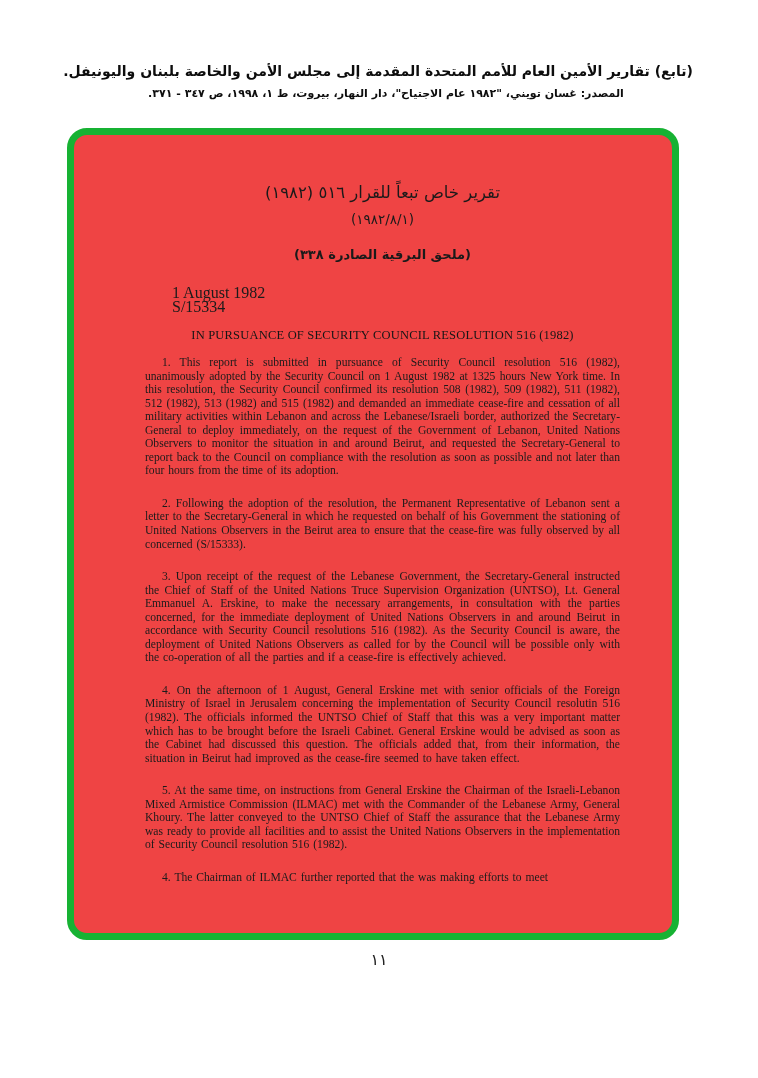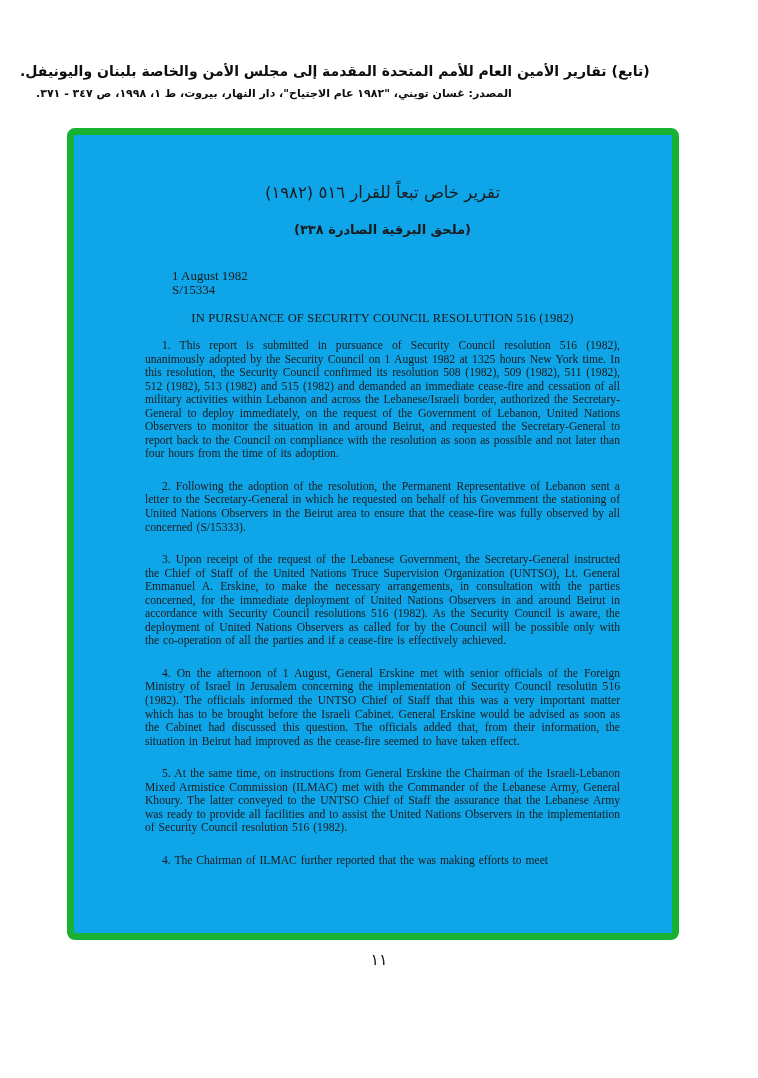"(تابع) تقارير الأمين العام للأمم" .arabic-header { text-align: left -> center }
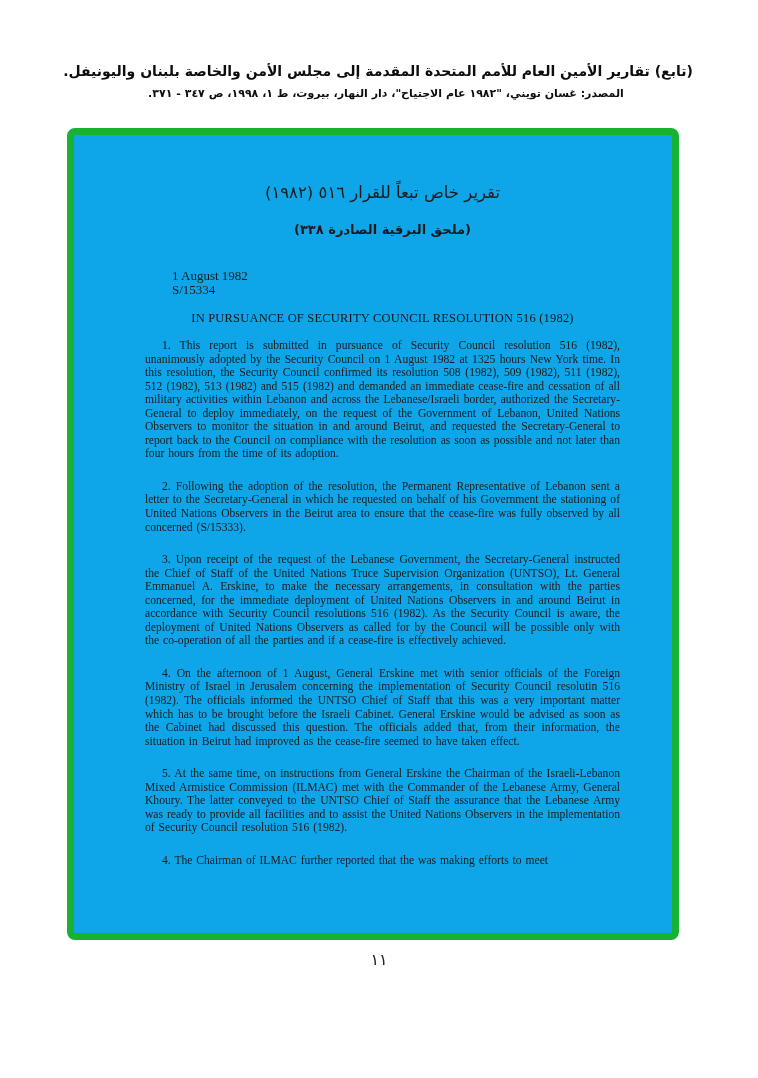"تقرير خاص تبعاً للقرار ٥١٦" .scan-frame { background: #0ea5e9 -> #ef4444; border-radius: 8px -> 20px }
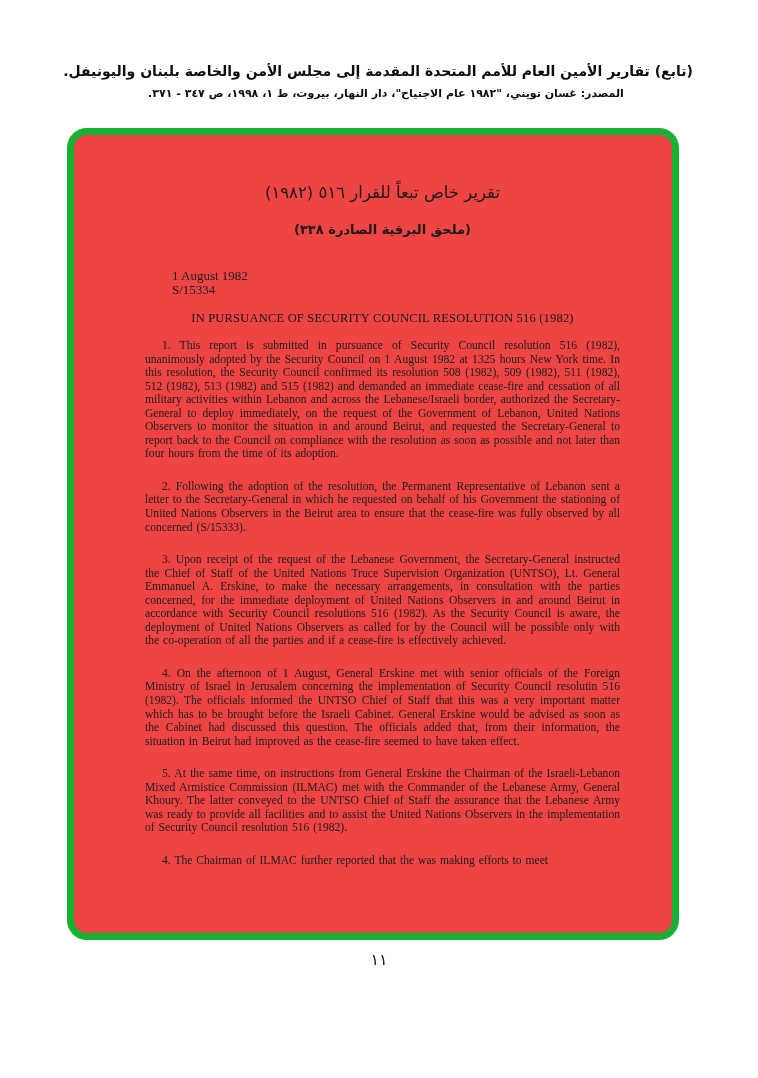"(١٩٨٢/٨/١)" div.ar-t2 { html: none -> <div>(١٩٨٢/٨/١)</div> }
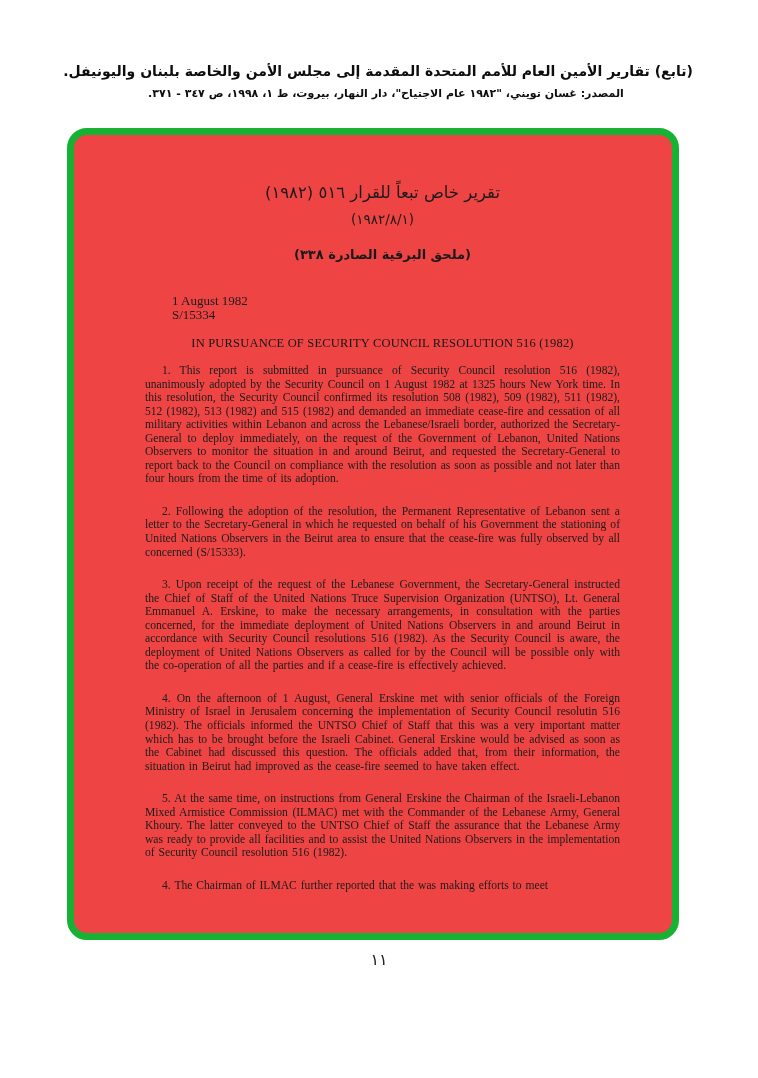"1 August 1982" .doc-meta { font-size: 13px -> 16px; margin-top: 32px -> 24px }
